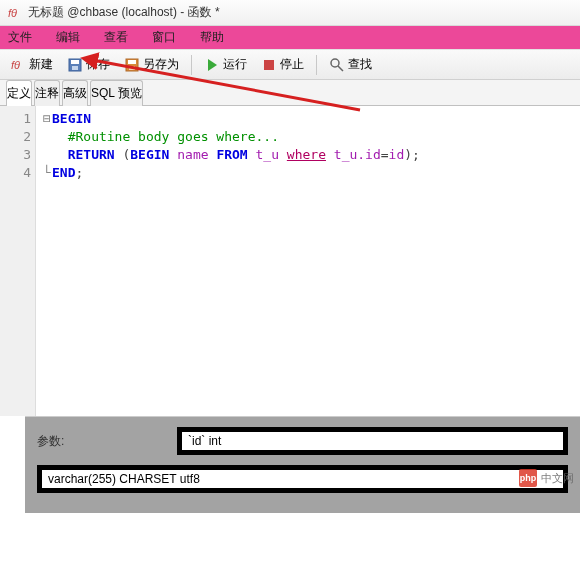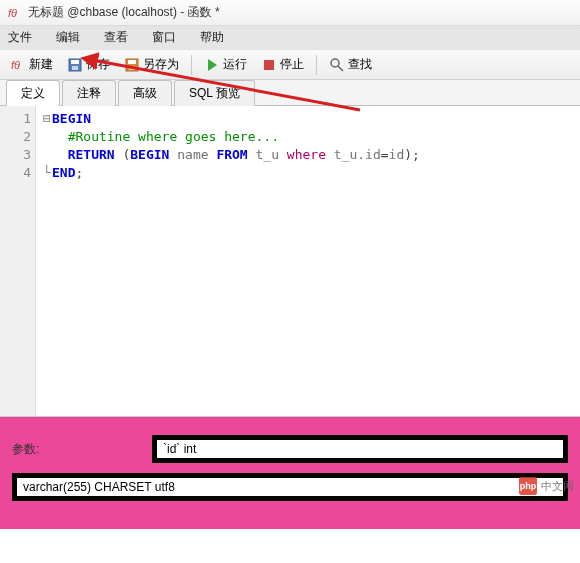"文件" .menubar { background: #e5e5e5 -> #ec4899 }
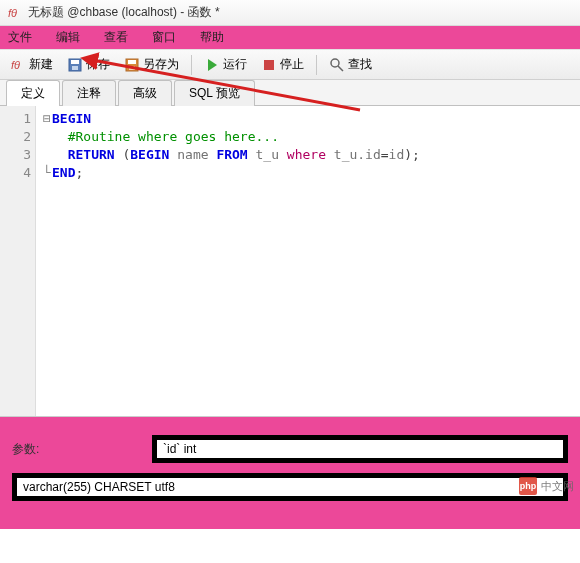"定义" .tab { padding: 4px 14px -> 4px 0 }
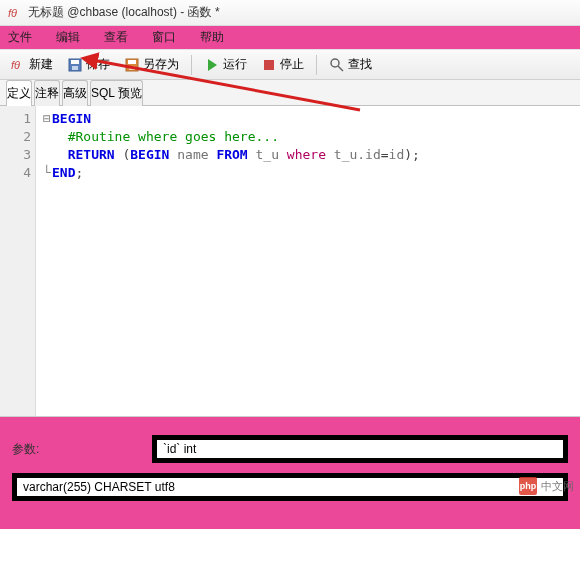"#Routine where goes here..." span.cmt { text: where goes here -> body goes where }
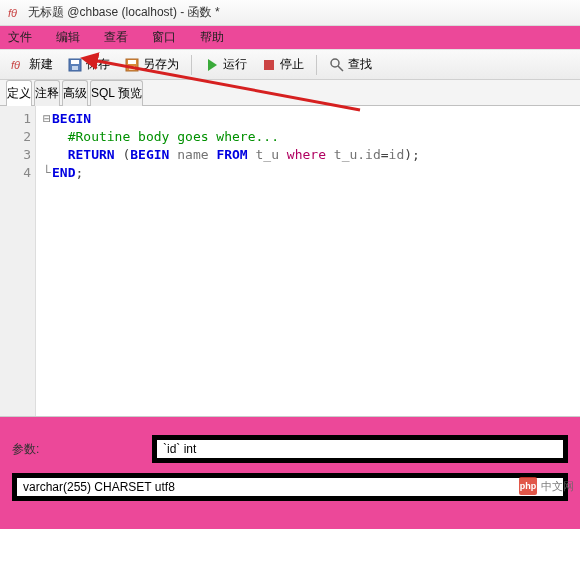"name" .ident { color: #737373 -> #a21caf }
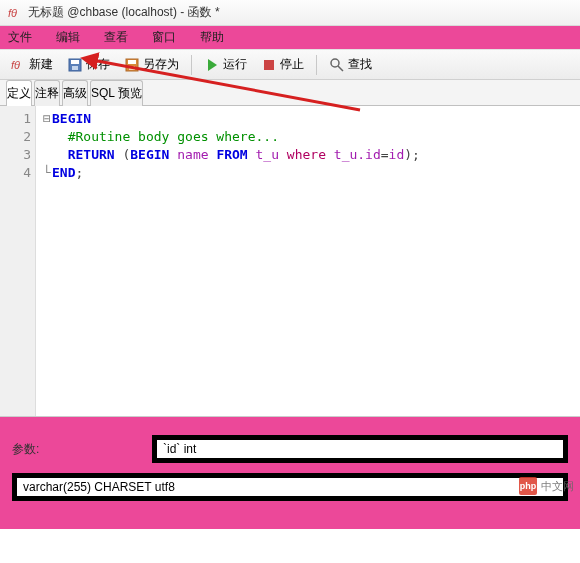"where" .fn { text-decoration: none -> underline }
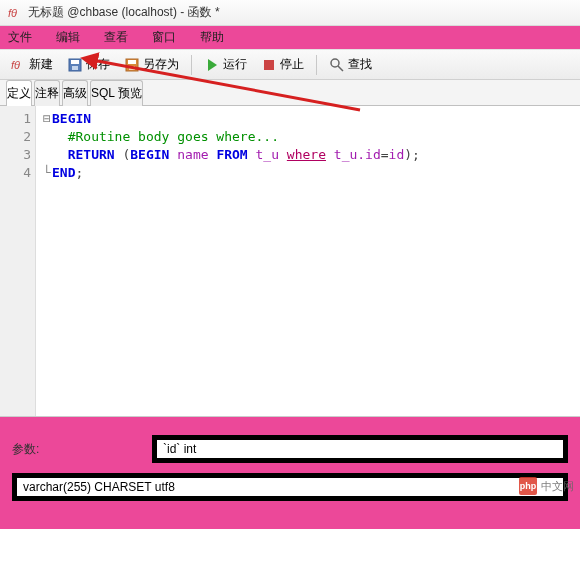"参数:" .bottom-panel { background: #ec4899 -> #a3a3a3; margin-left: none -> 25px; padding: 18px 12px -> 10px 12px }
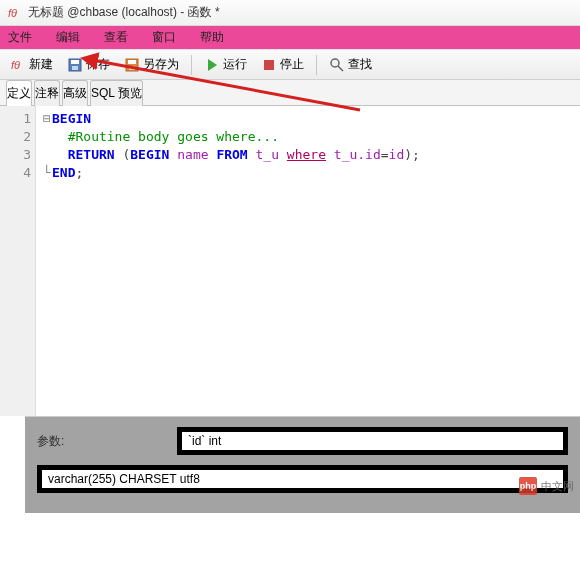"php" .watermark { bottom: 68px -> 76px }
